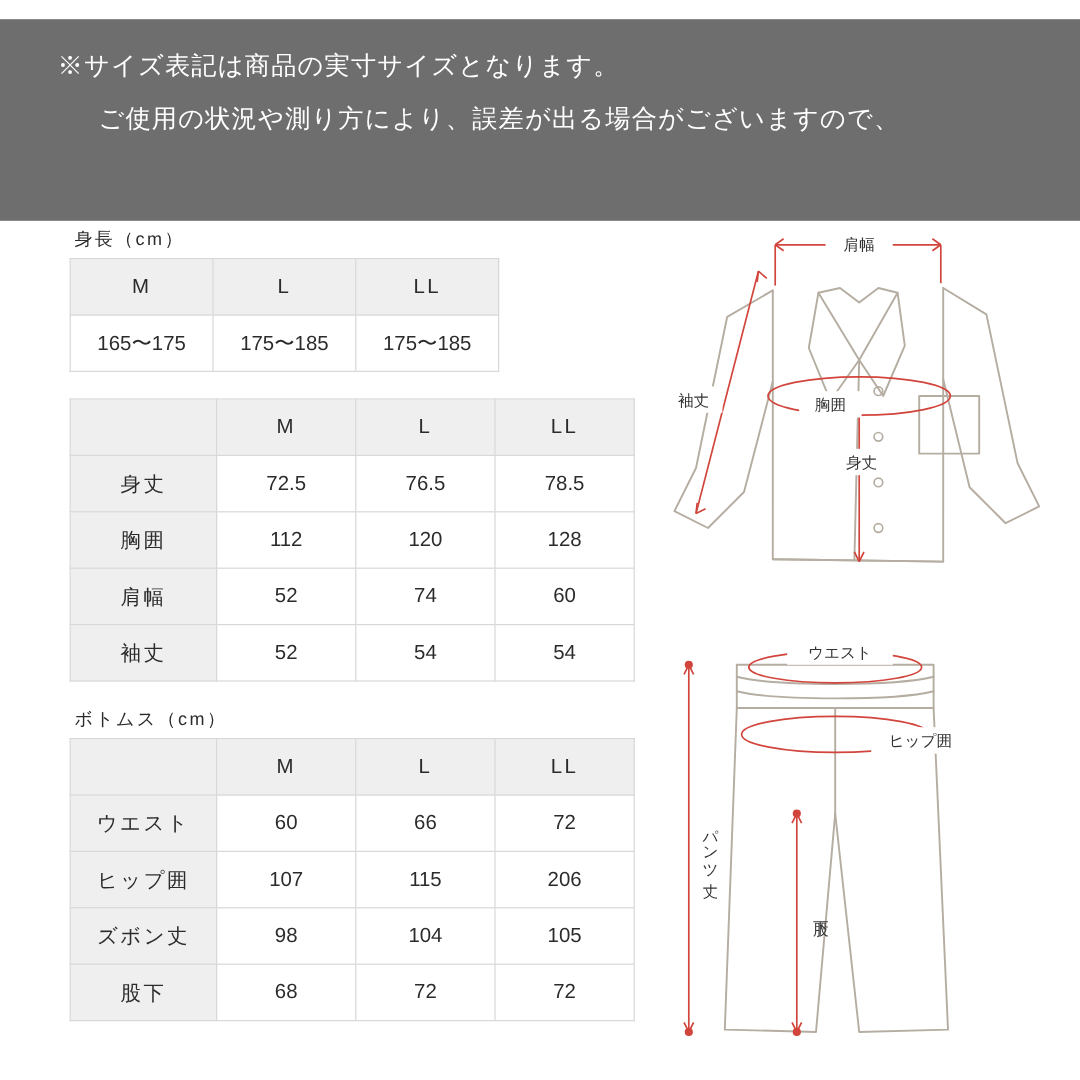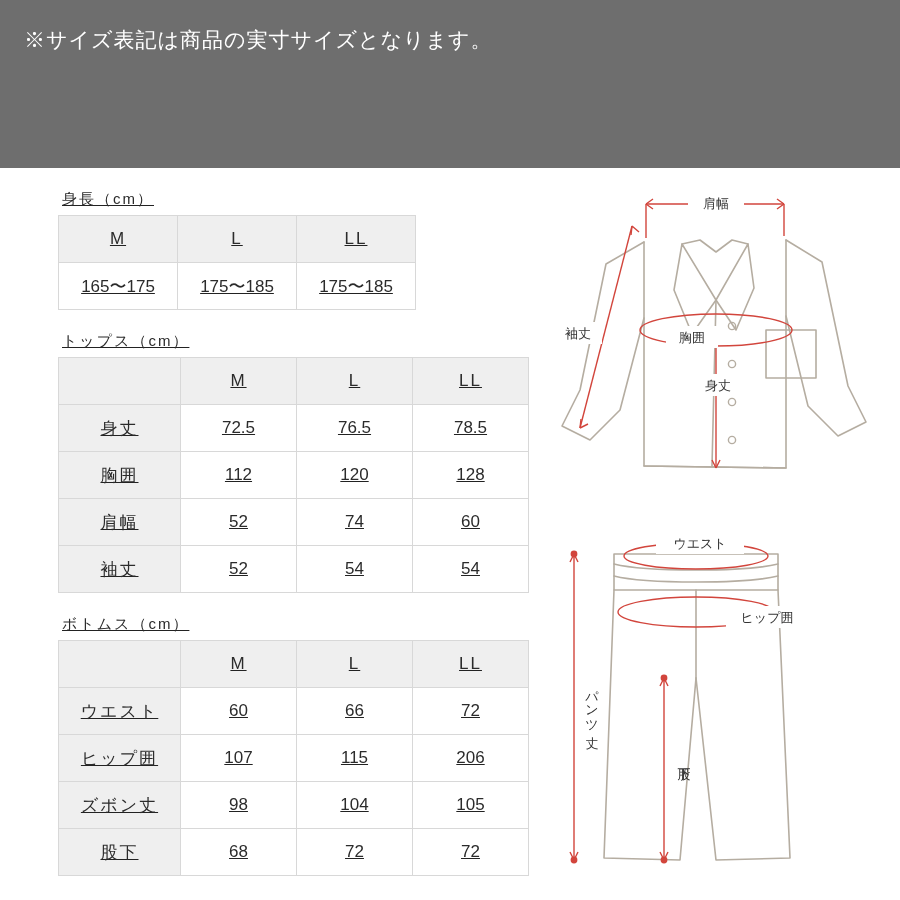"※サイズ表記は商品の実寸サイズとなります。" .banner { padding: 18px 40px 0 24px -> 18px 40px 0 48px; top: 0 -> 16px }
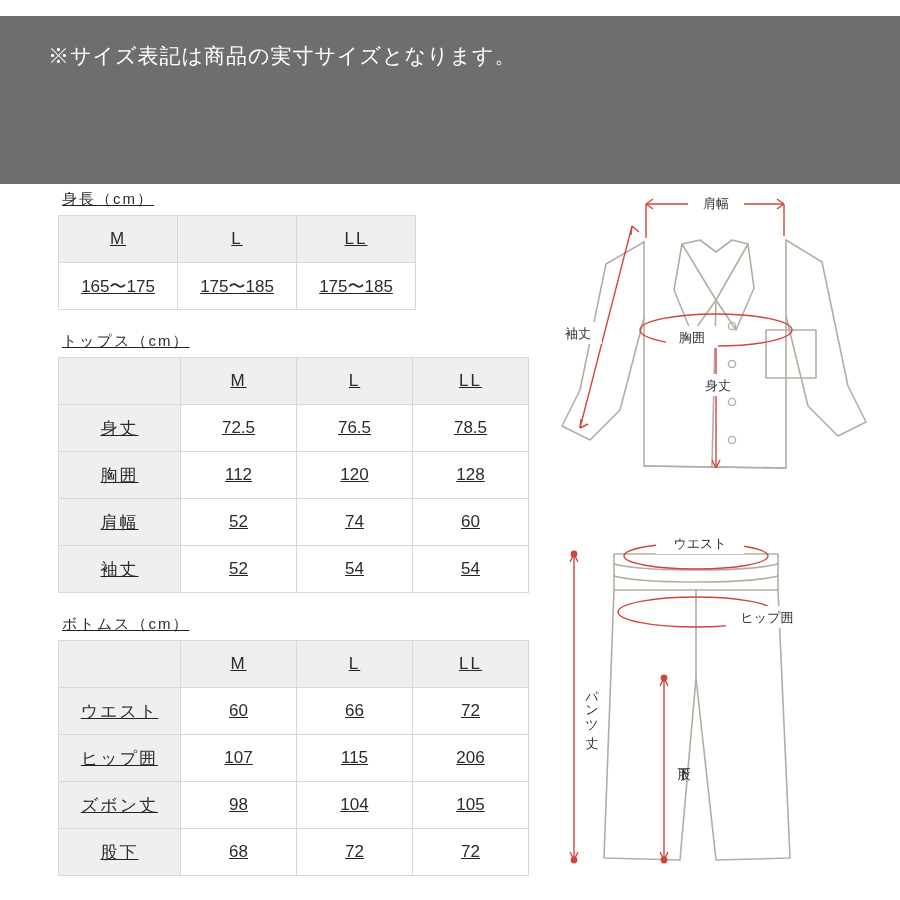"ご使用の状況や測り方により、誤差が出る場合がございますので、" div.line { html: none -> <div>ご使用の状況や測り方により、誤差が出る場合がございますので、</div> }
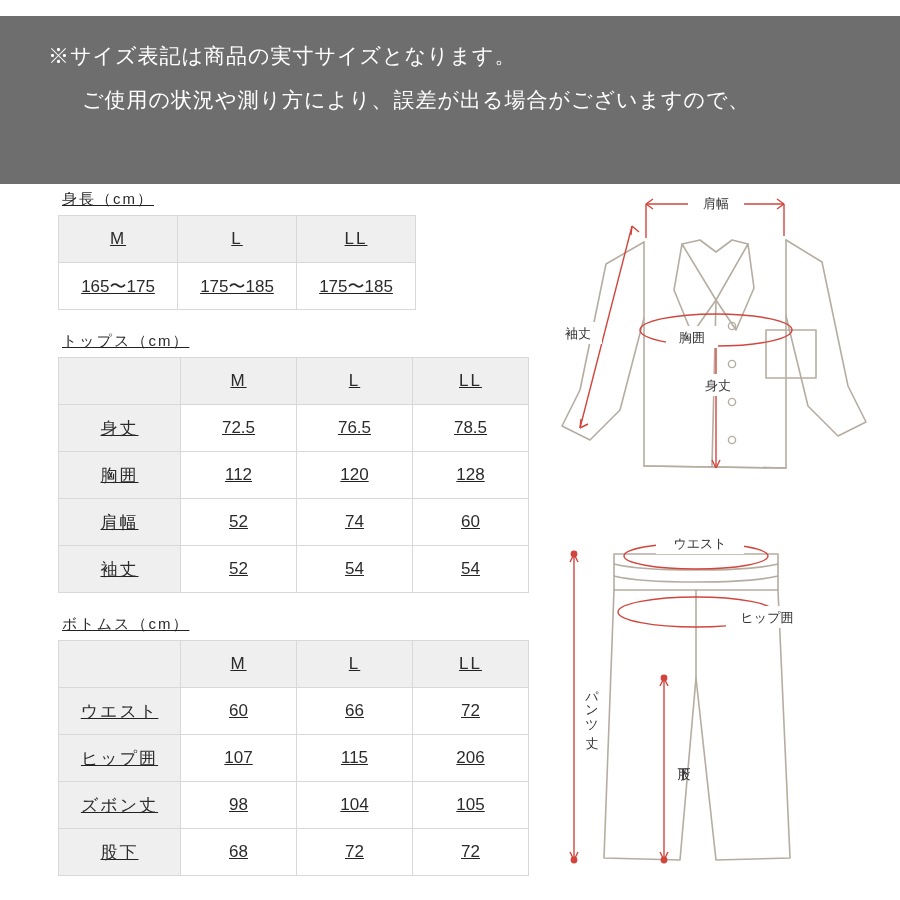"身長（cm）" .left-col { text-decoration: underline -> none }
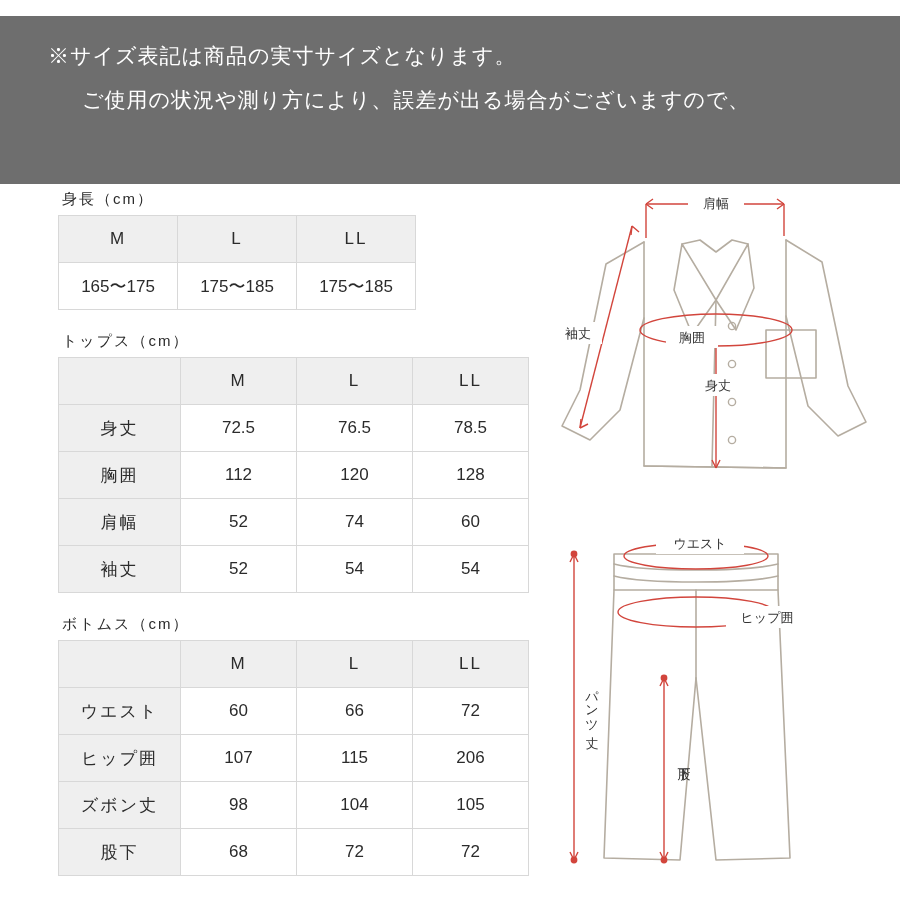"トップス（cm）" div.tbl-caption { html: <div>トップス（cm）</div> -> none }
